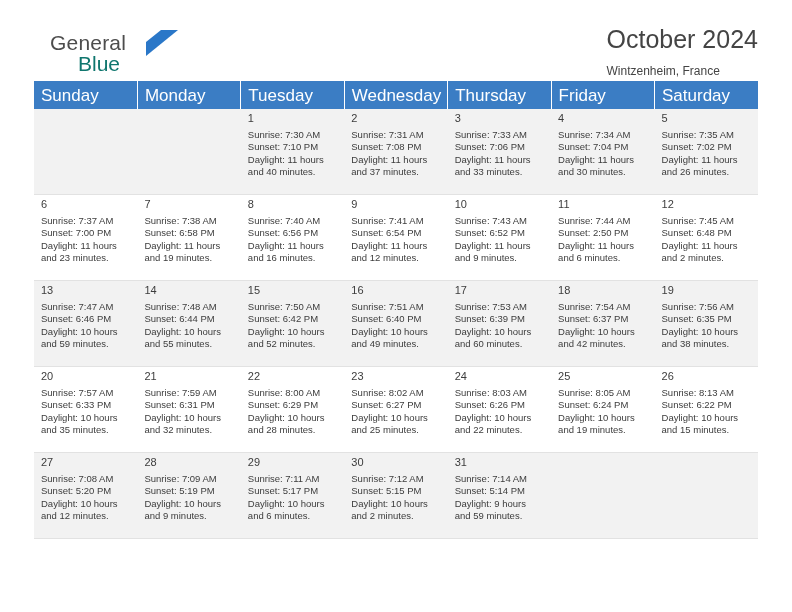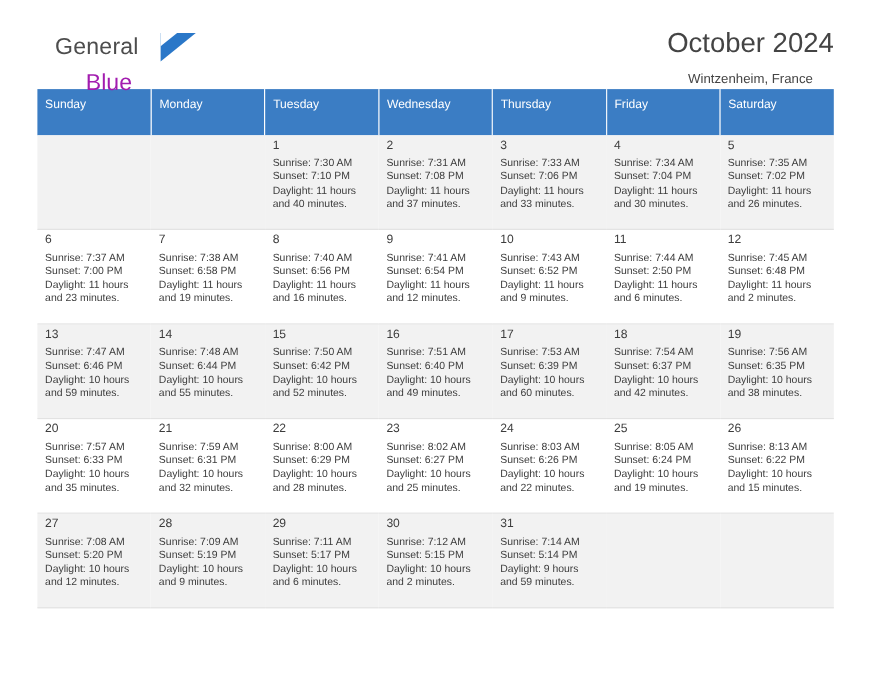"October 2024" .title-block { text-align: center -> left }
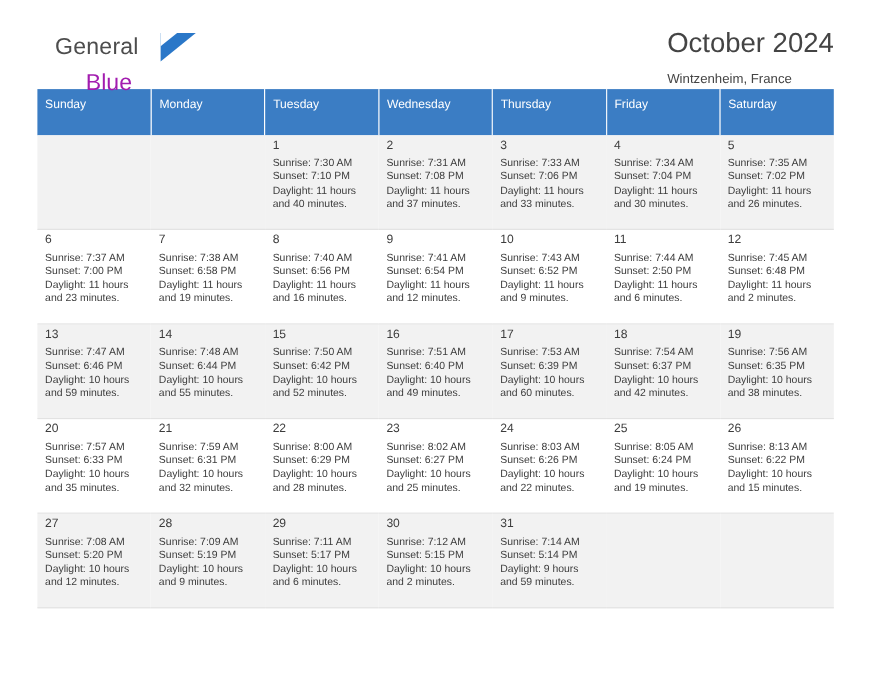"Blue" .logo-blue { color: #a21caf -> #0f766e; margin-top: 12px -> 0 }
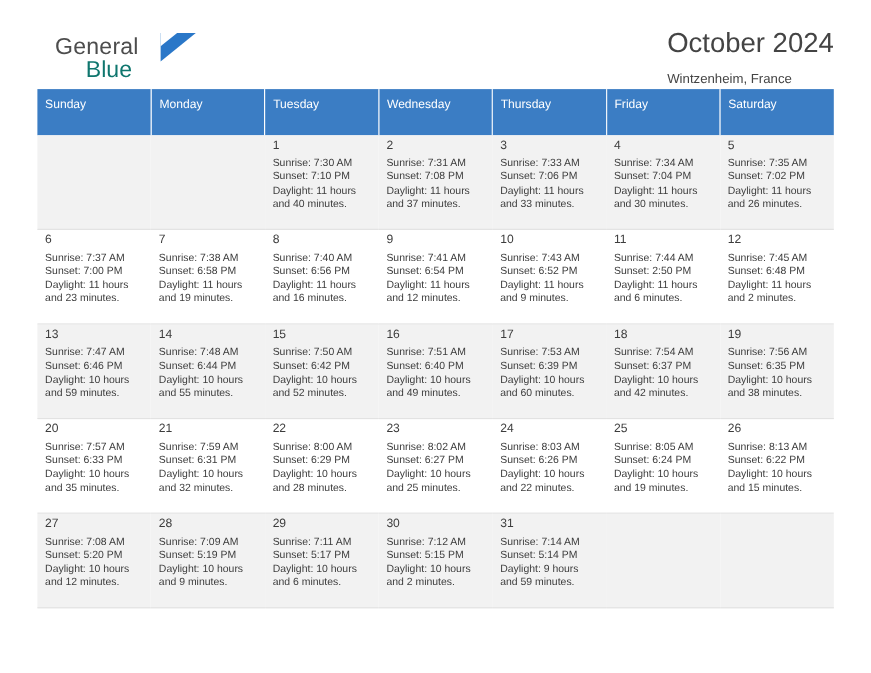"Sunday" table.calendar th { font-size: 11px -> 17px; padding: 5px 0 19px 7px -> 5px 0 3px 7px }
